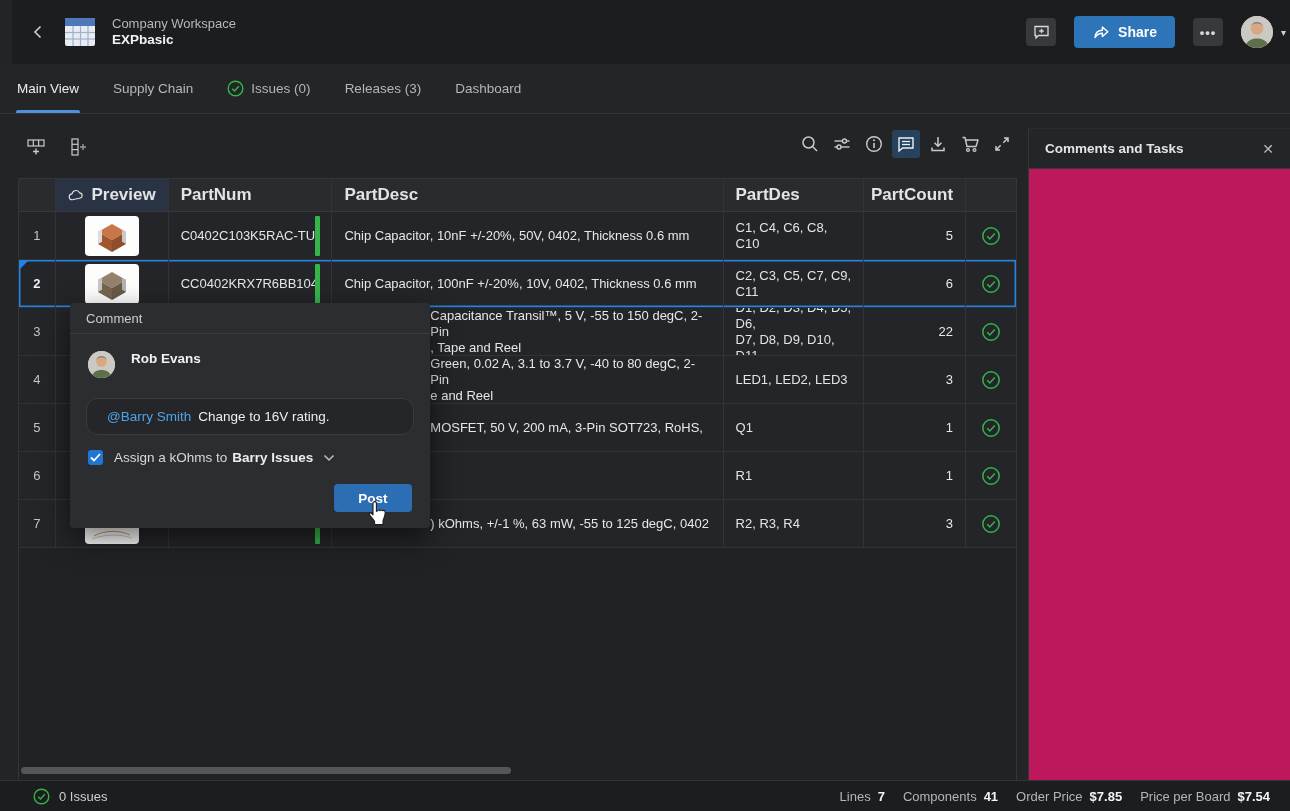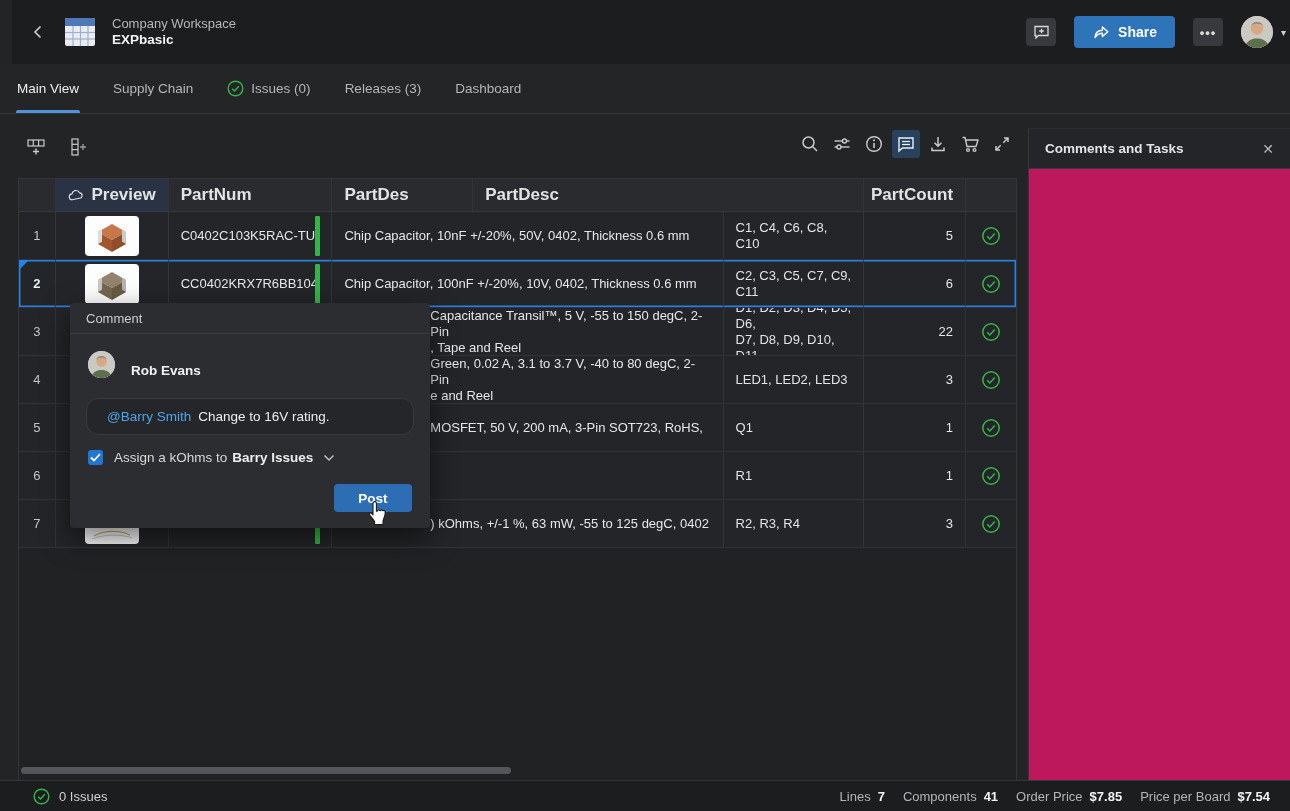"PartDes" div.cell { order: before "PartDesc" -> after "PartDesc" }
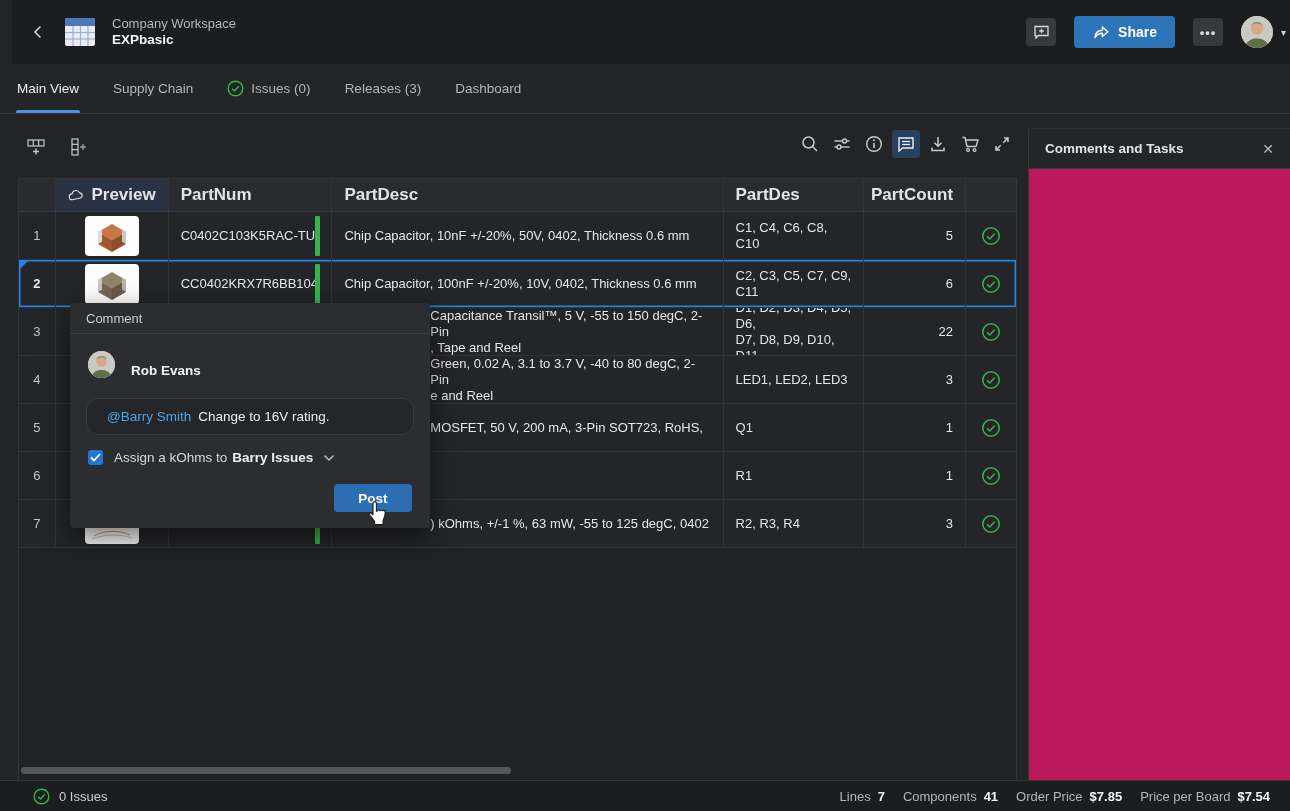"Rob Evans" .popup-author { align-items: flex-end -> flex-start }
